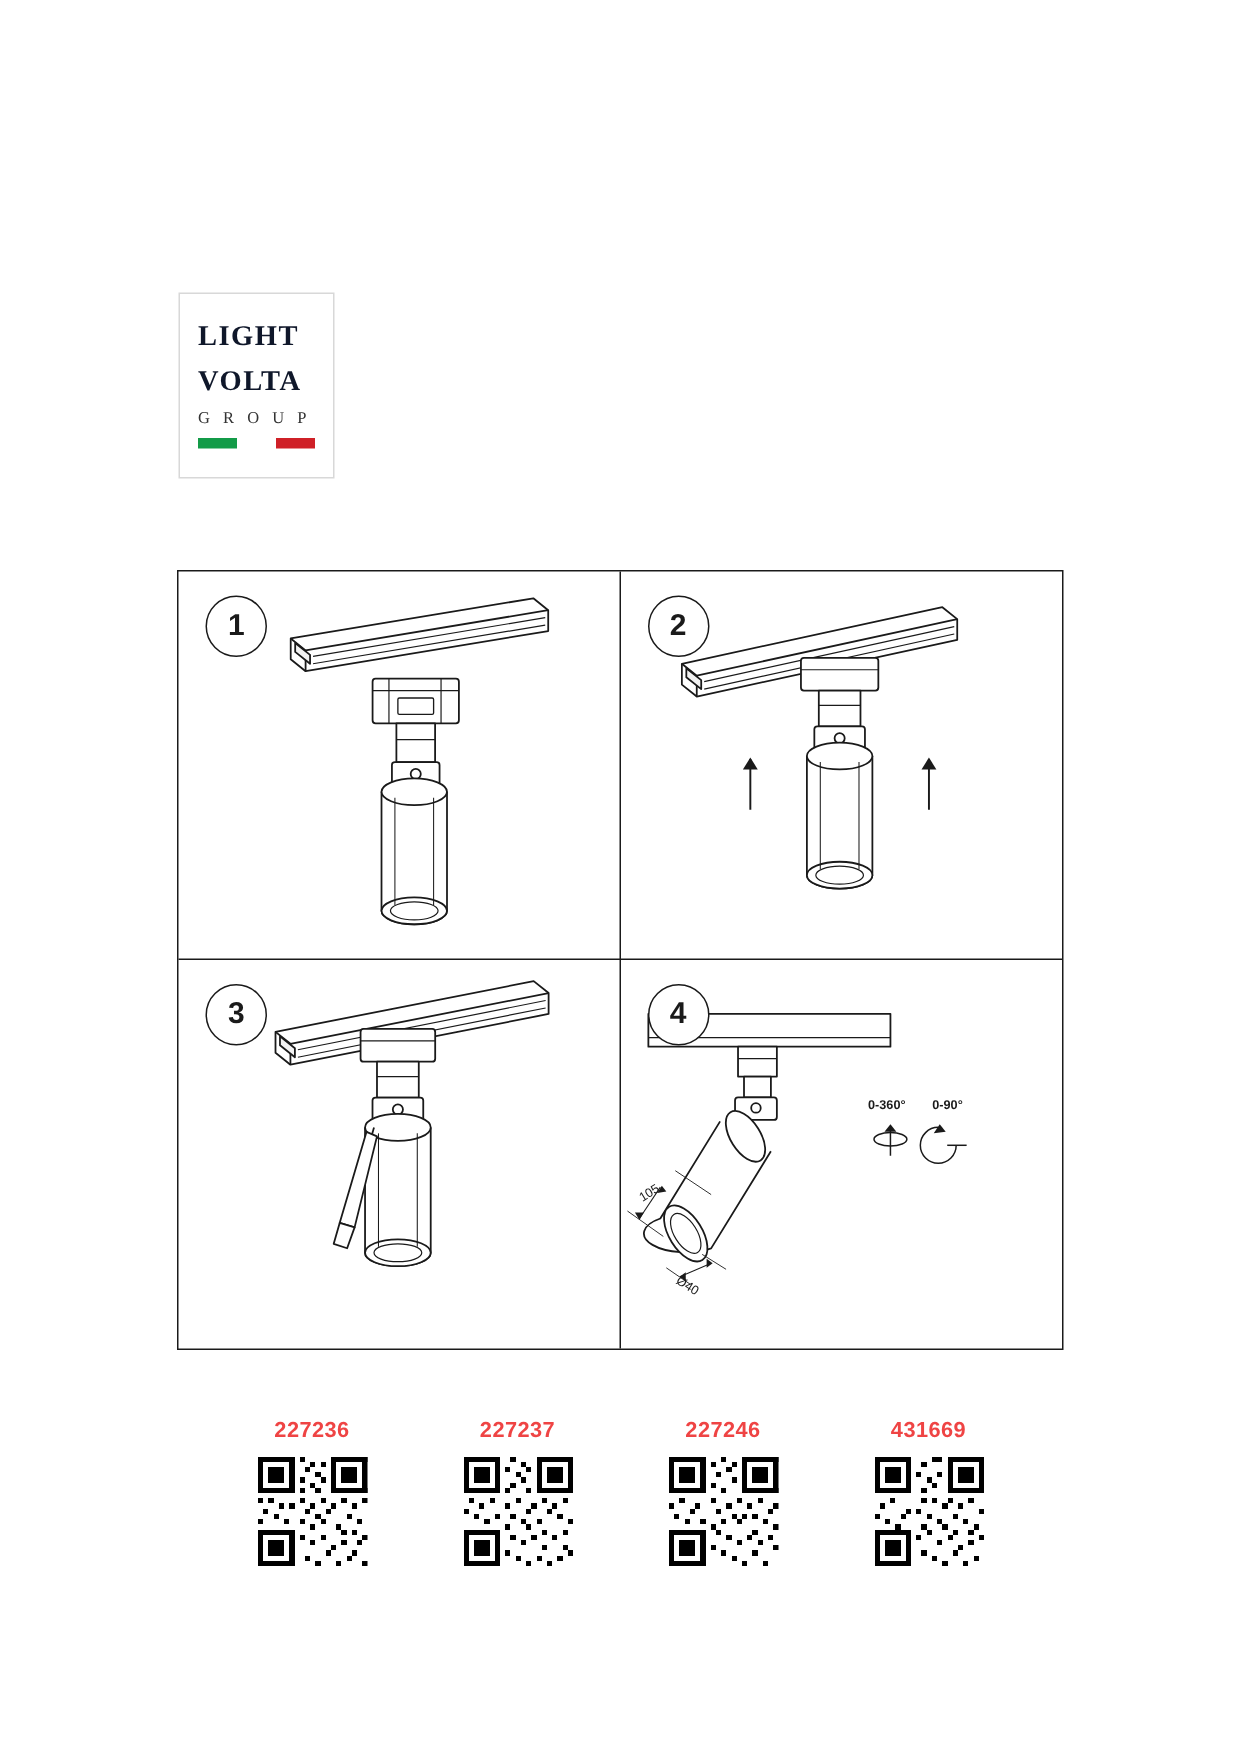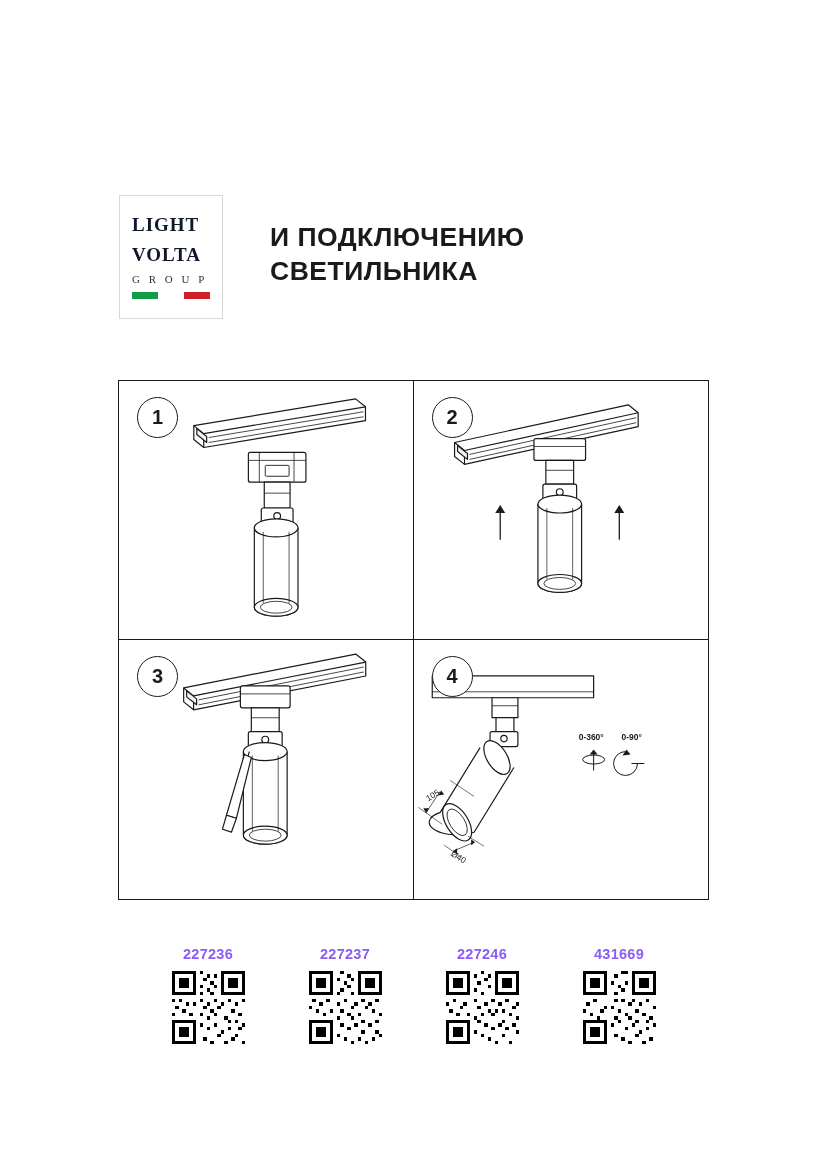"И ПОДКЛЮЧЕНИЮ СВЕТИЛЬНИКА" div { html: <div>И ПОДКЛЮЧЕНИЮ СВЕТИЛЬНИКА</div> -> none }
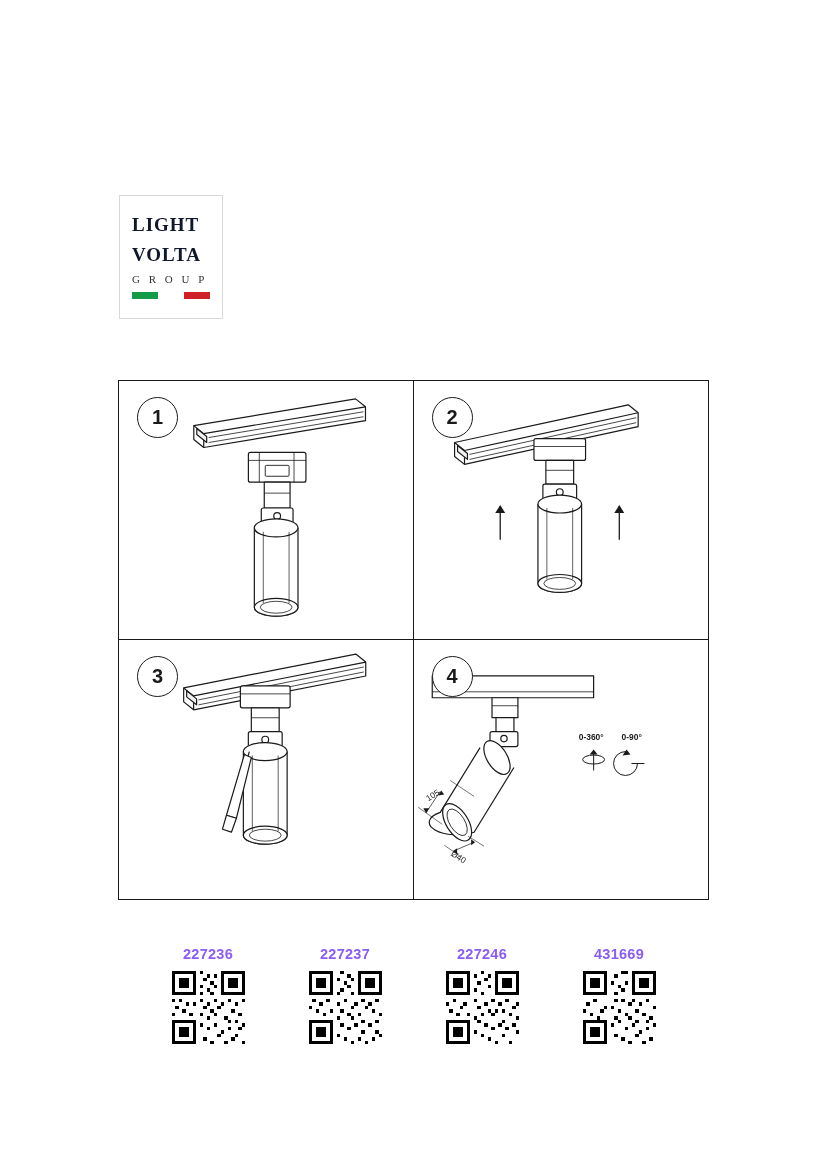"227236" .qr-code-label { color: #8b5cf6 -> #ef4444 }
